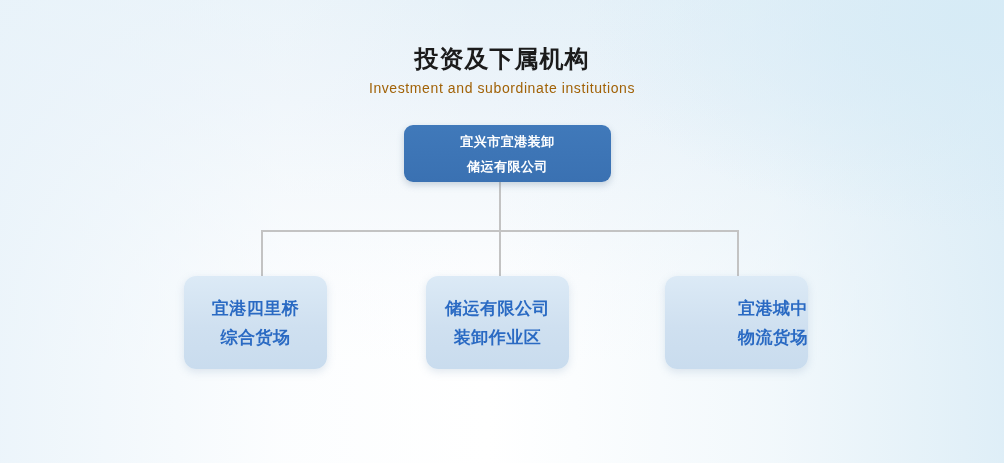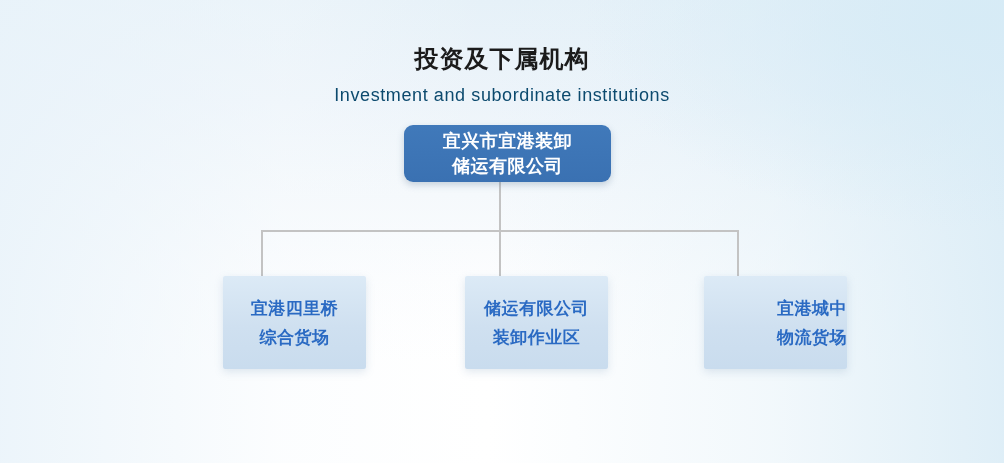"Investment and subordinate institutions" #title-en { color: #0c4a6e -> #a16207; font-size: 18px -> 14px; margin-top: 12px -> 5px }
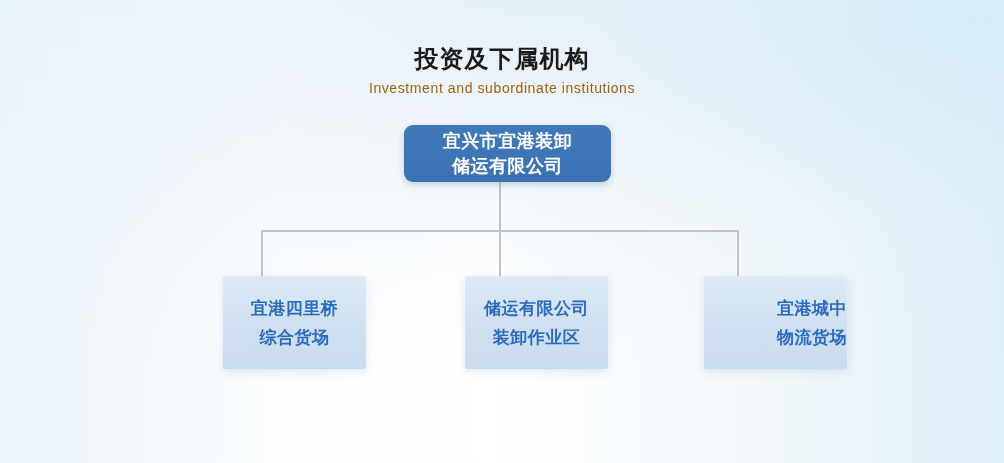"宜兴市宜港装卸" #root-label { font-size: 18px -> 13px }
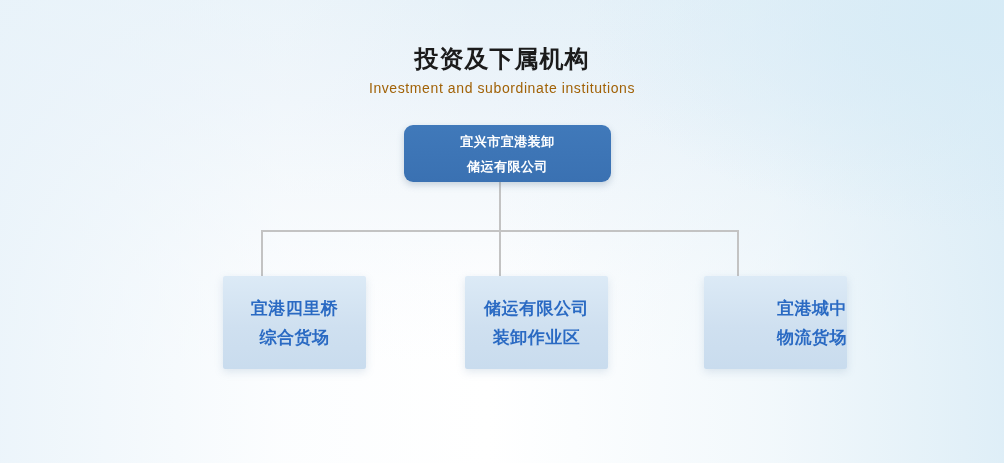"宜港四里桥" .child-node { border-radius: 2px -> 12px; margin-left: 39px -> none }
